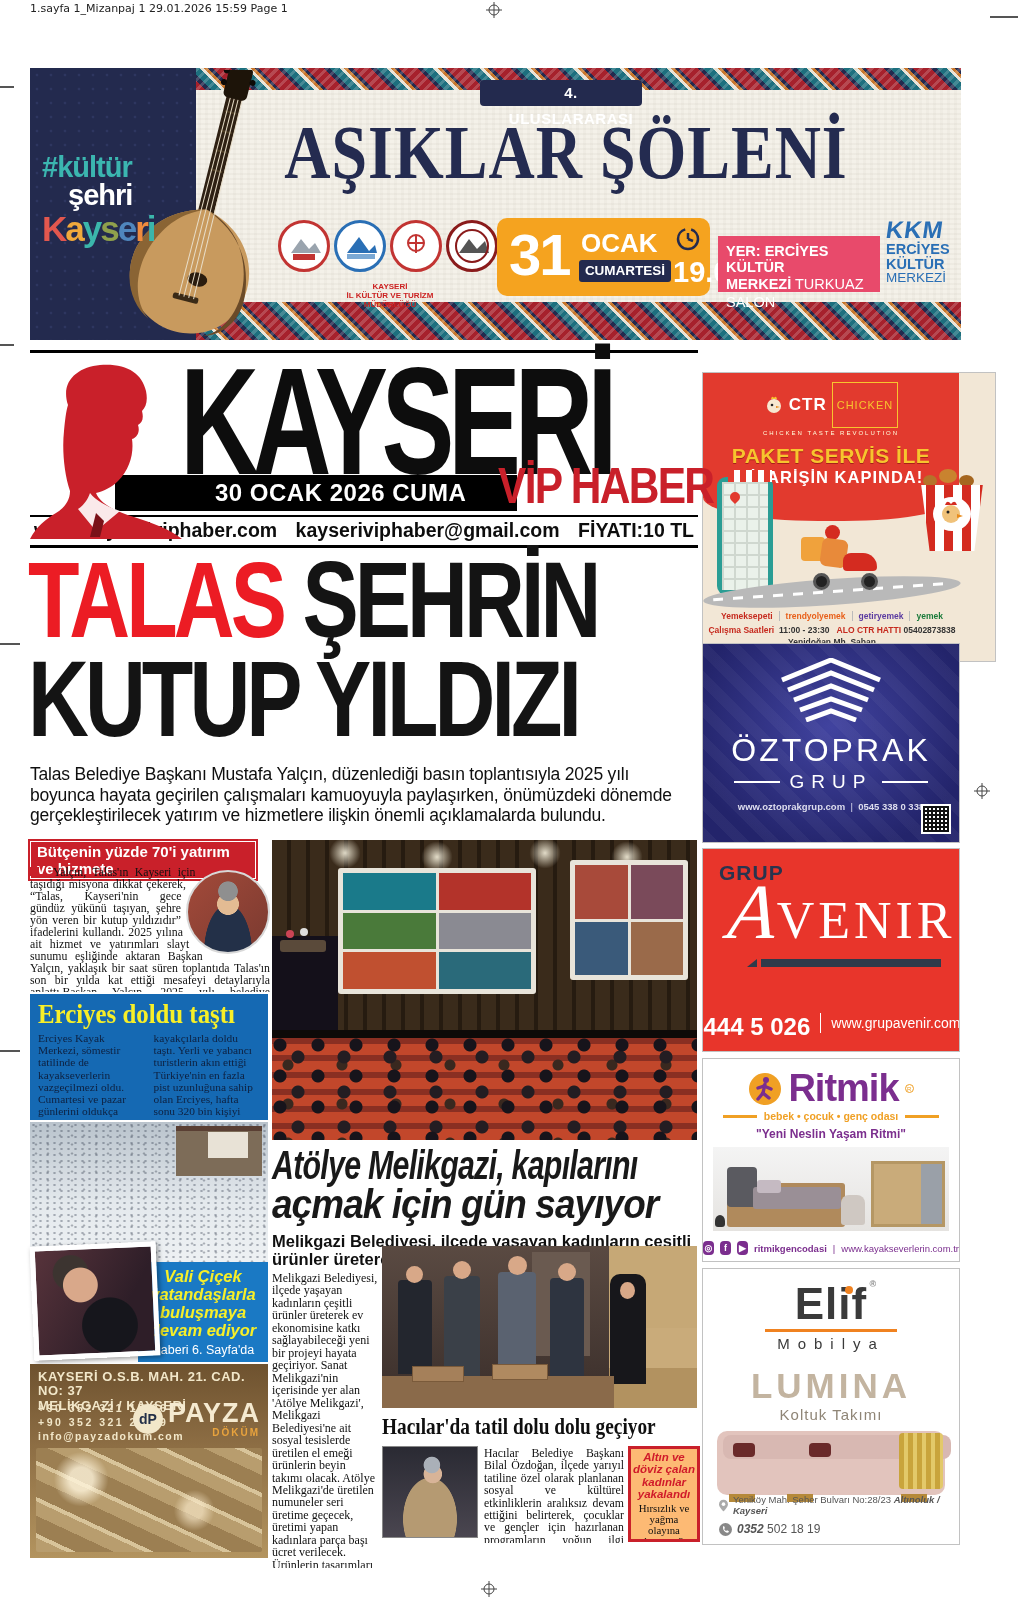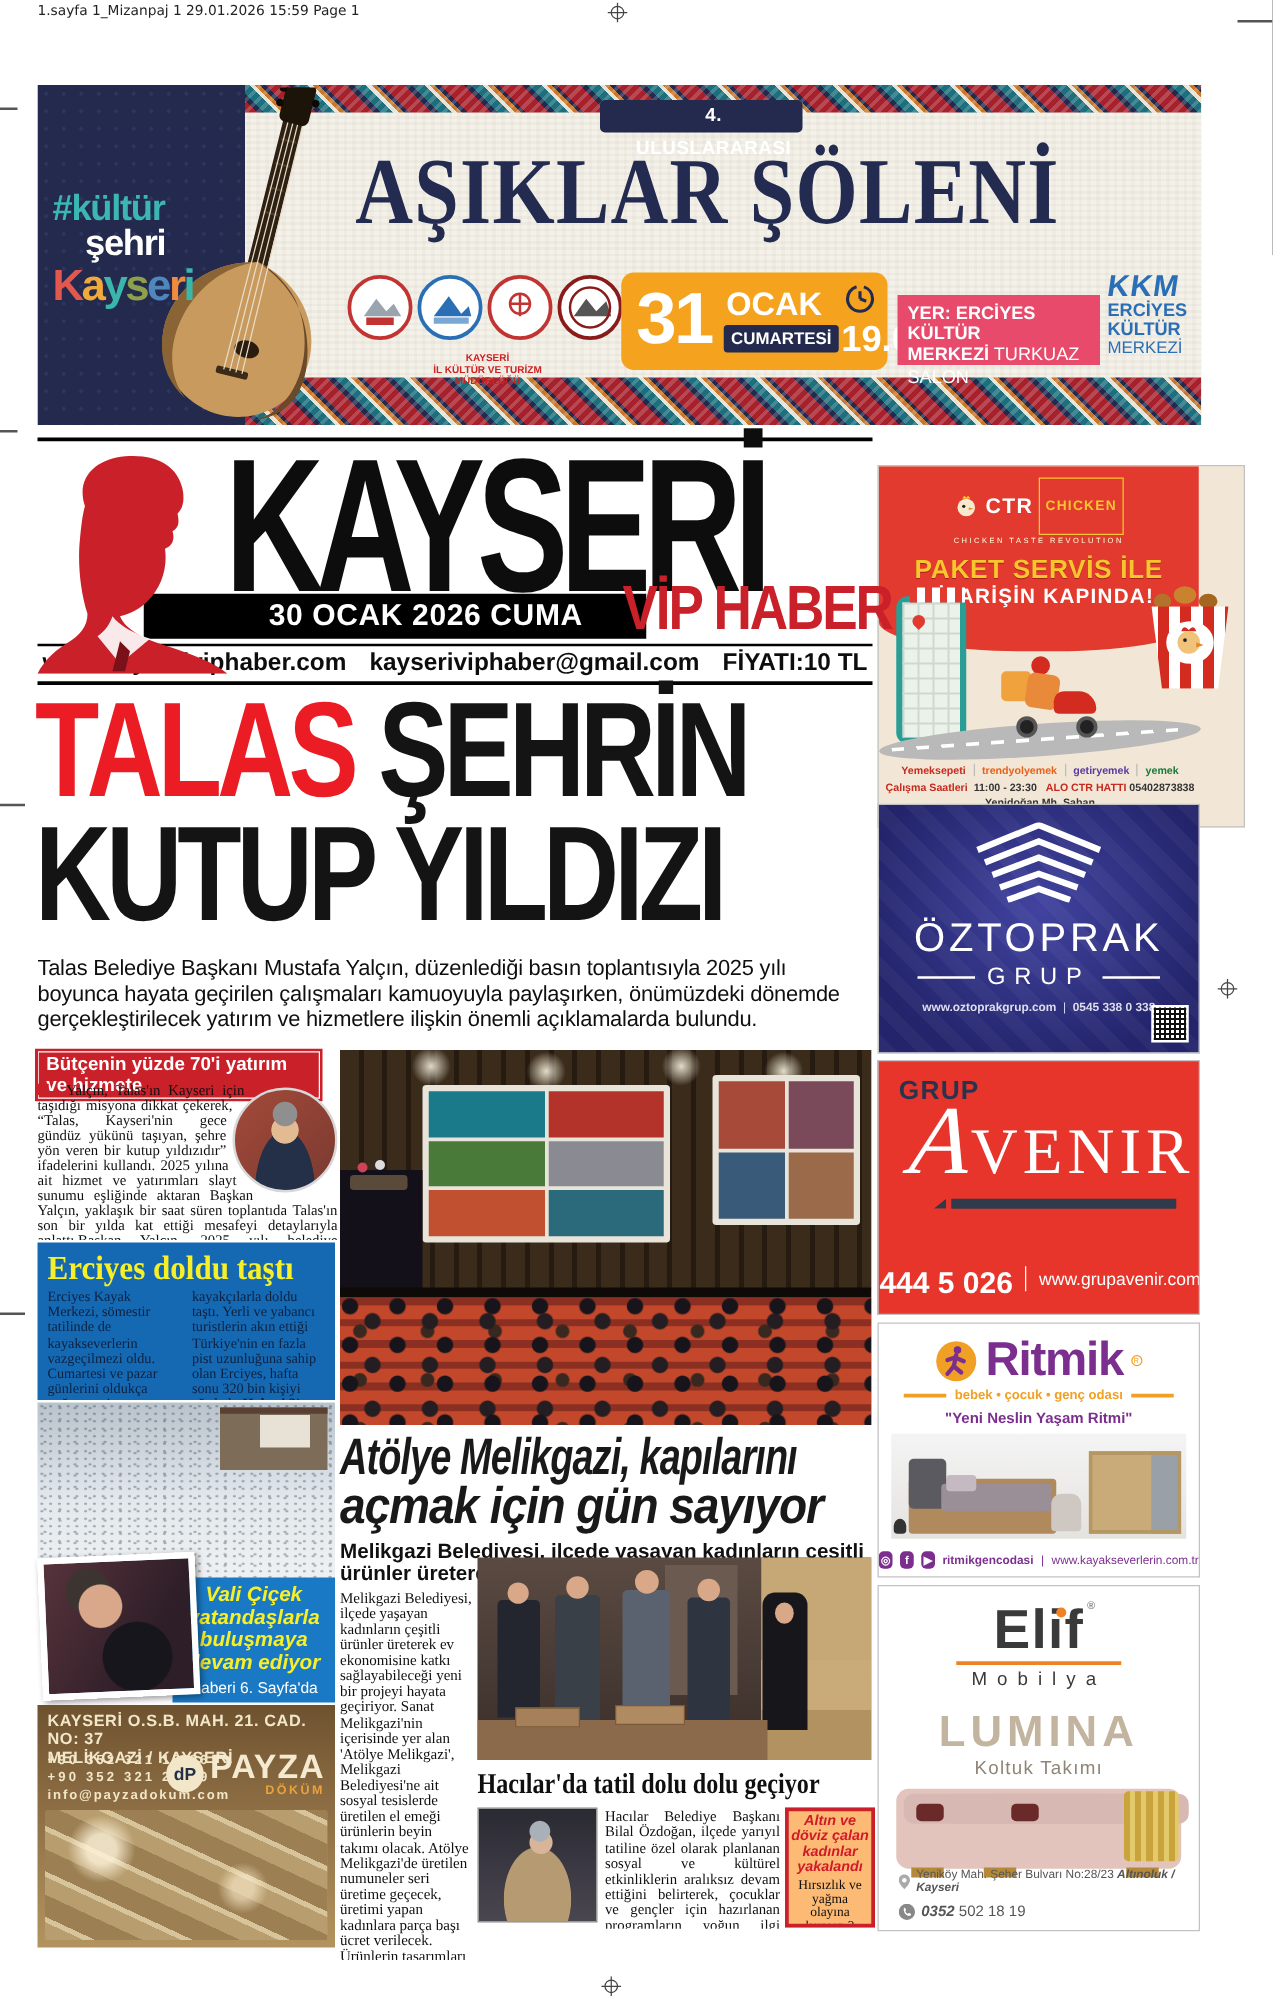"CHICKEN" .ctr-chicken { font-weight: 700 -> 400 }
